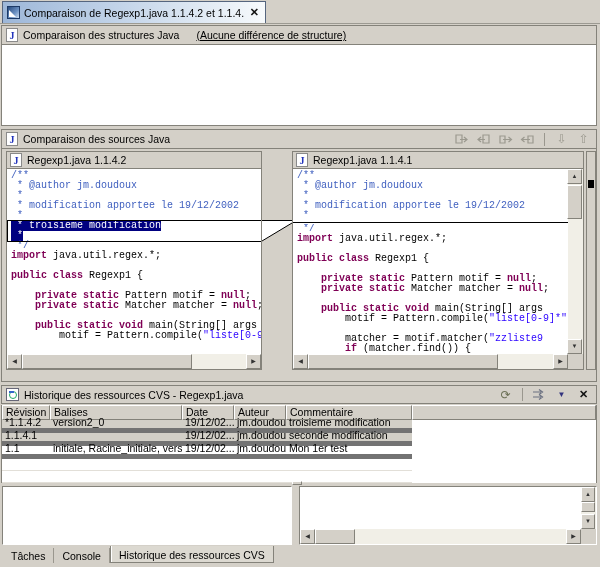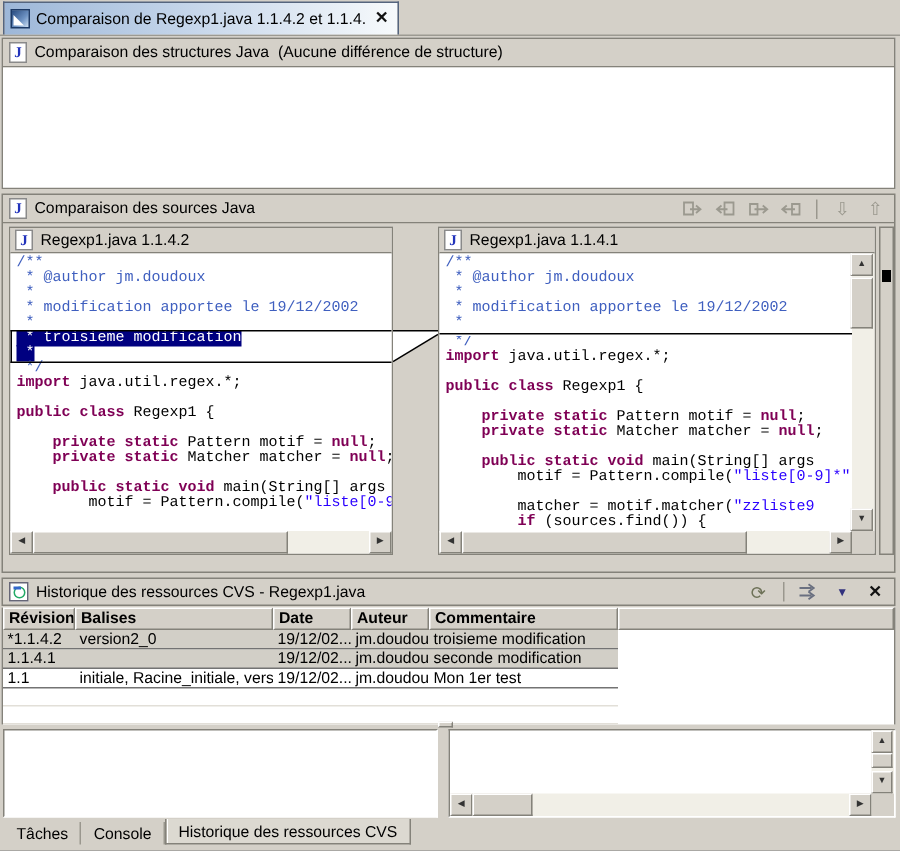"(Aucune différence de structure)" span { margin-left: 1px -> 12px; text-decoration: none -> underline }
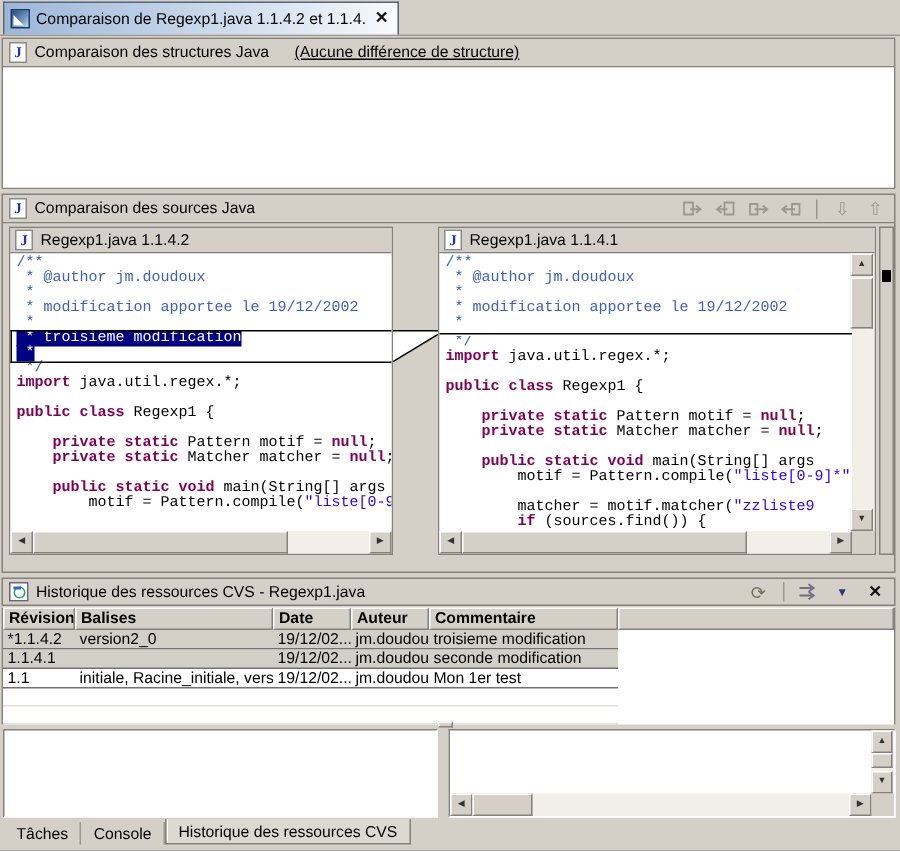"(sources.find()) {" span.tk-p { text: sources.find -> matcher.find }
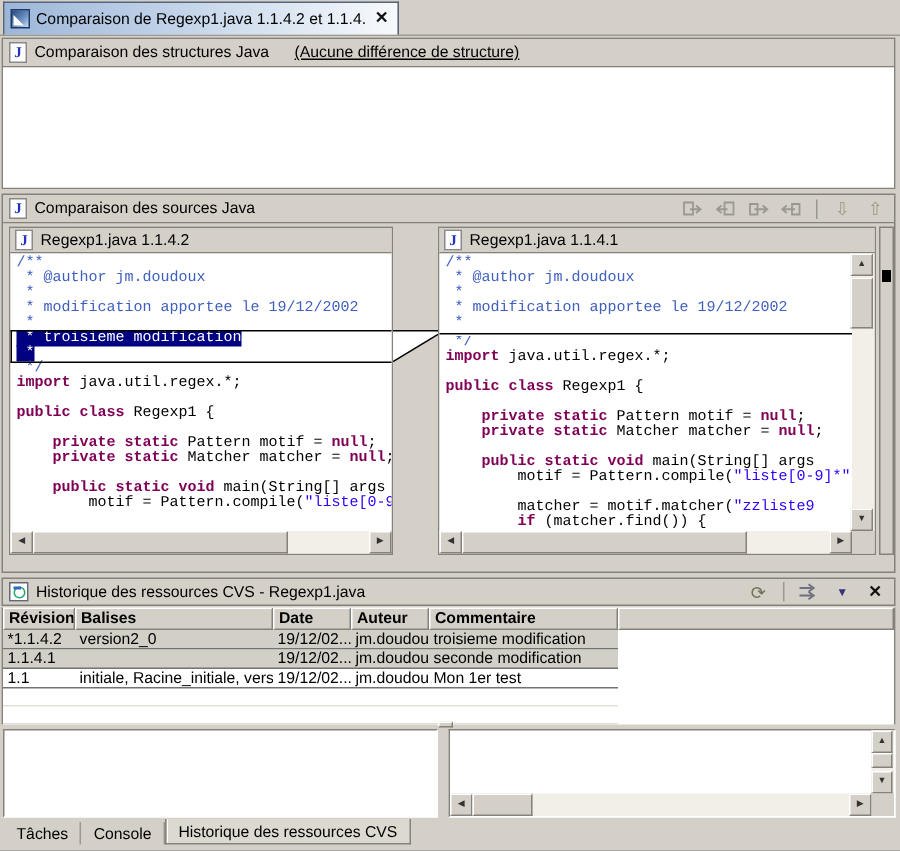"Révision" .th { font-weight: bold -> none }
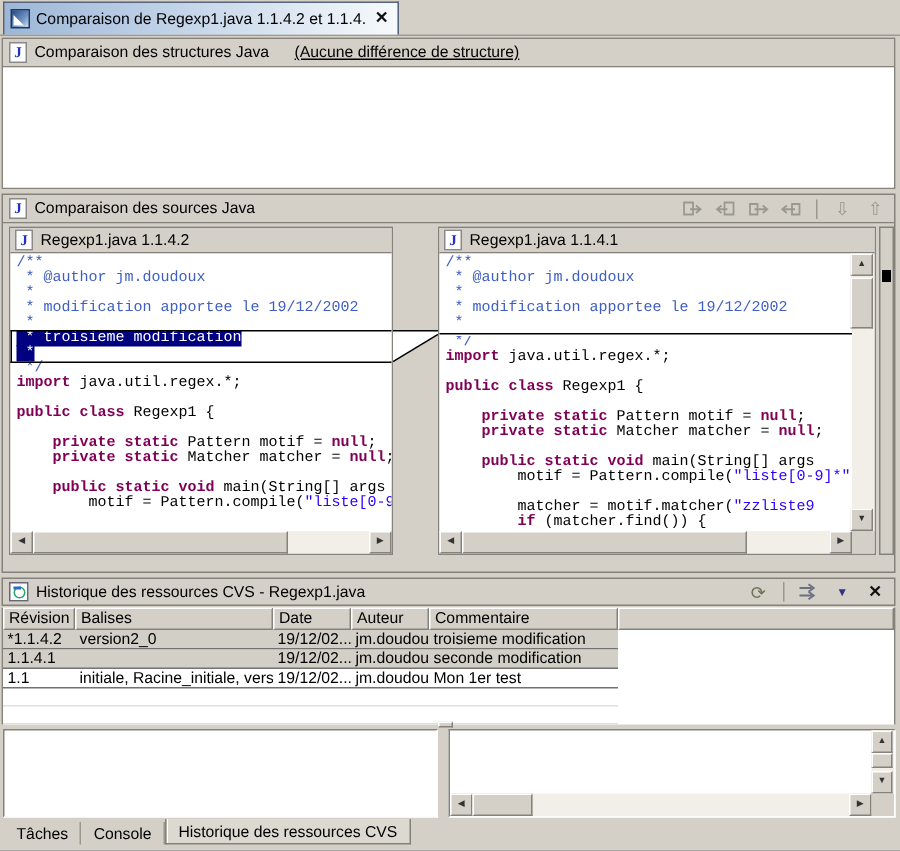"*1.1.4.2" .trow { align-items: none -> flex-end; border-bottom: 1px solid #737373 -> 5px solid #737373 }
